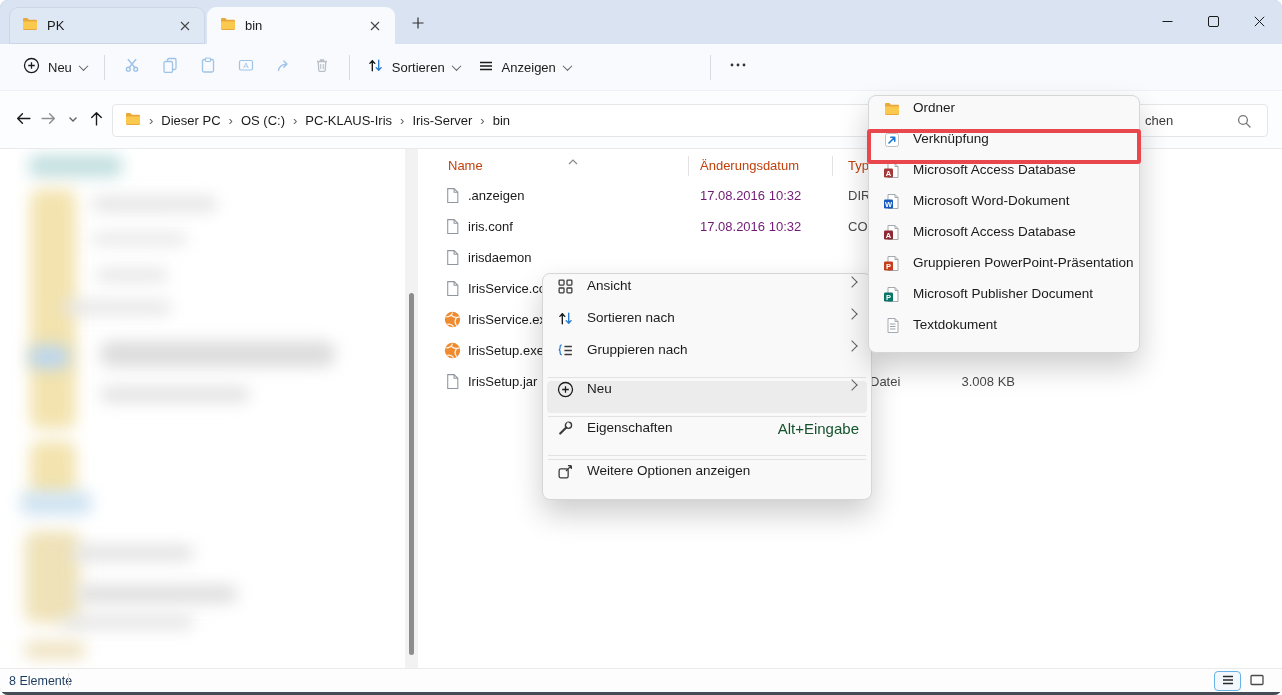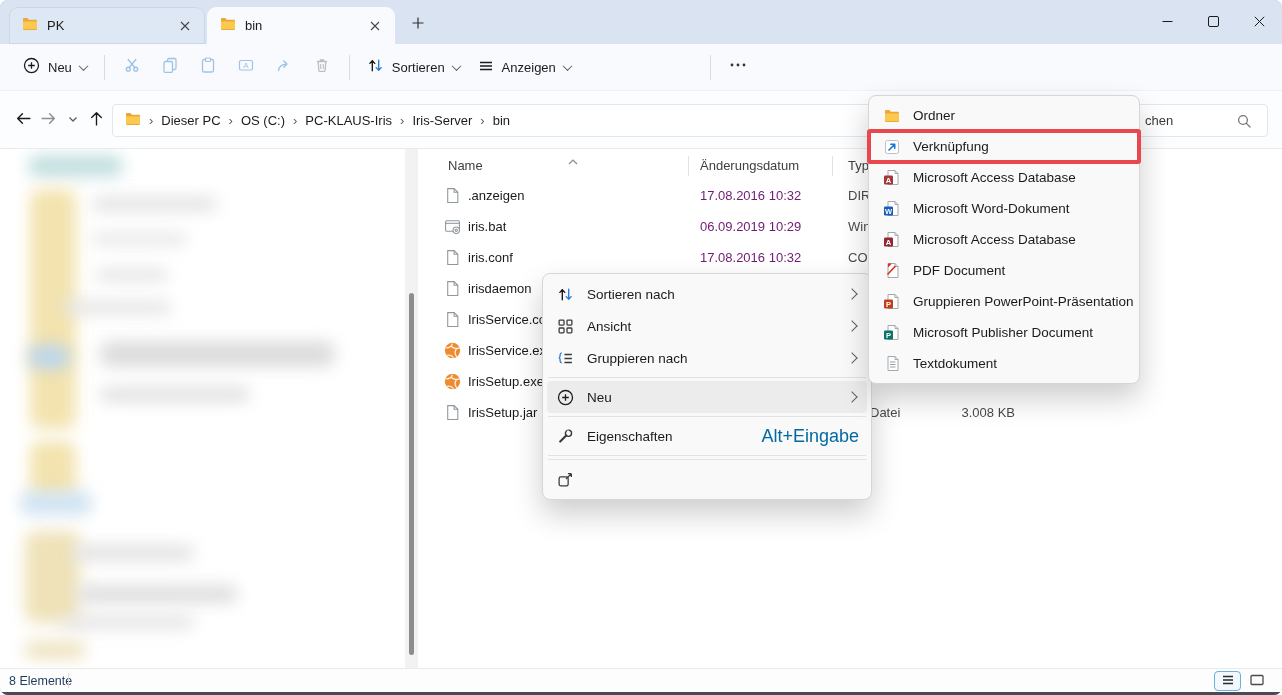"Ordner" .mitem { align-items: center -> flex-start }
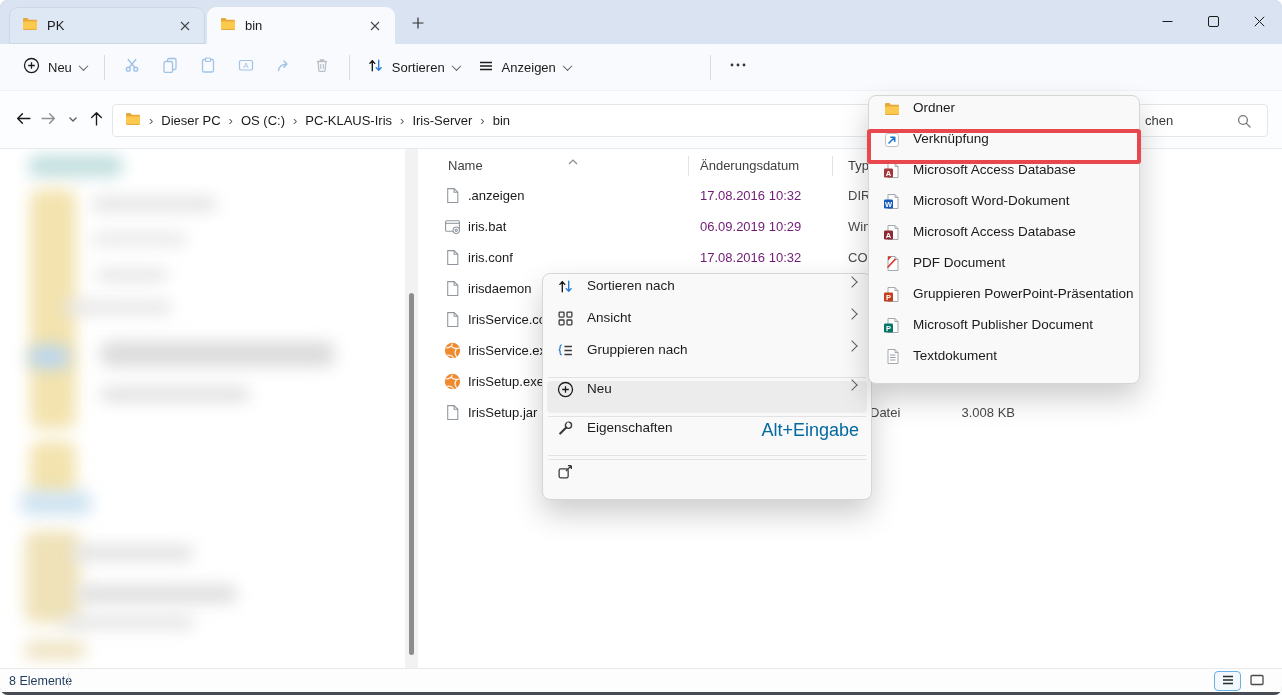"Name" .fl-header { color: #404040 -> #c2410c }
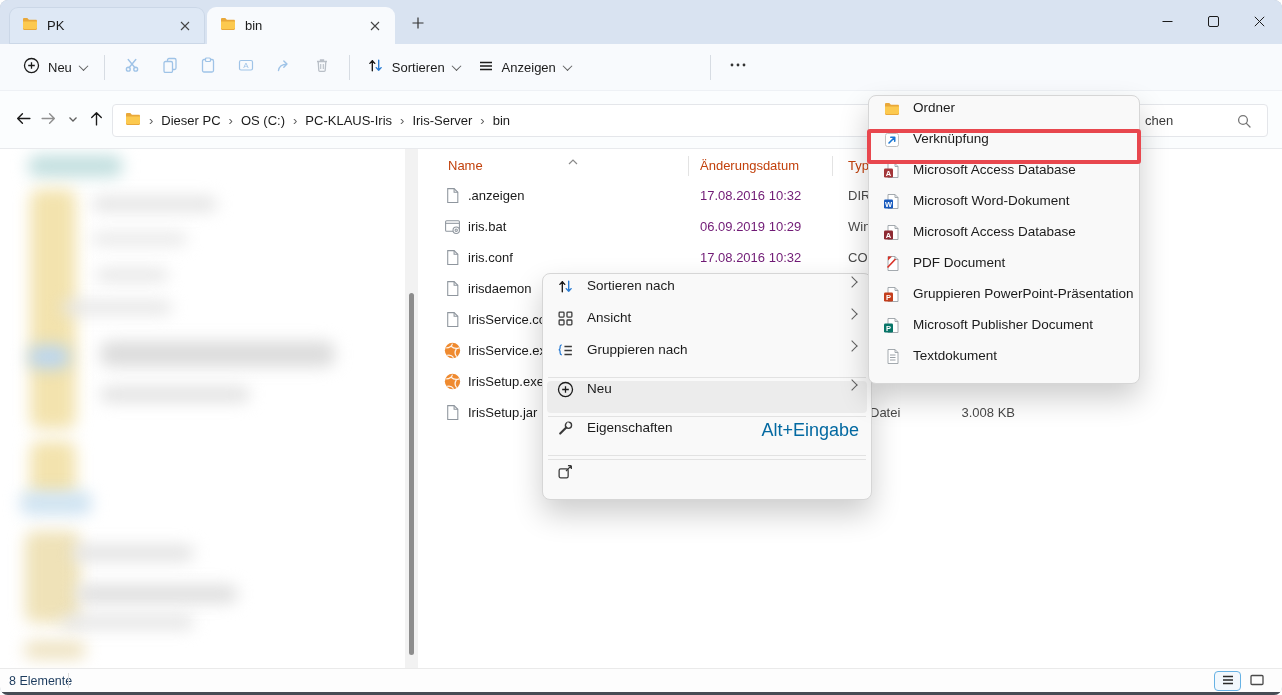"iris.bat" div.frow { html: <div> <span><svg> <rect></rect> <path></path> <circle></circle> <circle></circle> </svg></span> <span>iris.bat</span> <span>06.09.2019 10:29</span> <span>Win</span> </div> -> none }
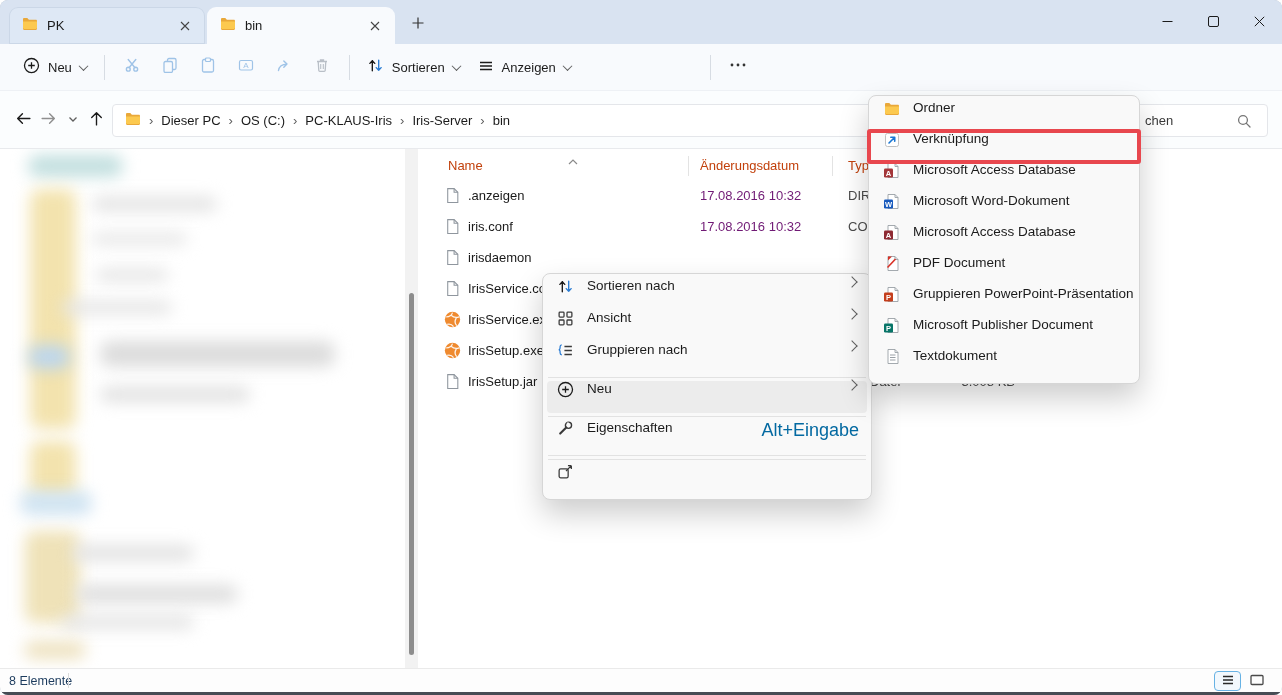"PDF Document" div.mitem { html: <div> <span> <svg> <path></path> <path></path> <path></path> <path></path> </svg> </span> <span>PDF Document</span> </div> -> none }
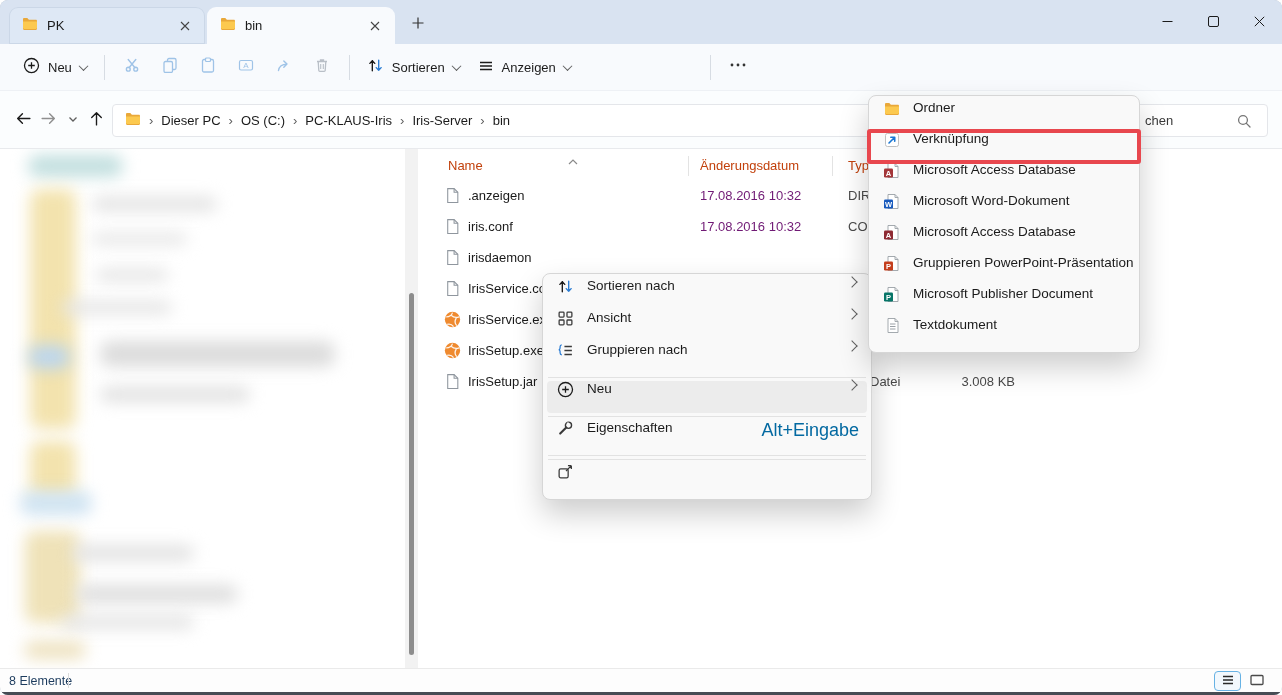"Sortieren nach" div.mitem { order: before "Ansicht" -> after "Ansicht" }
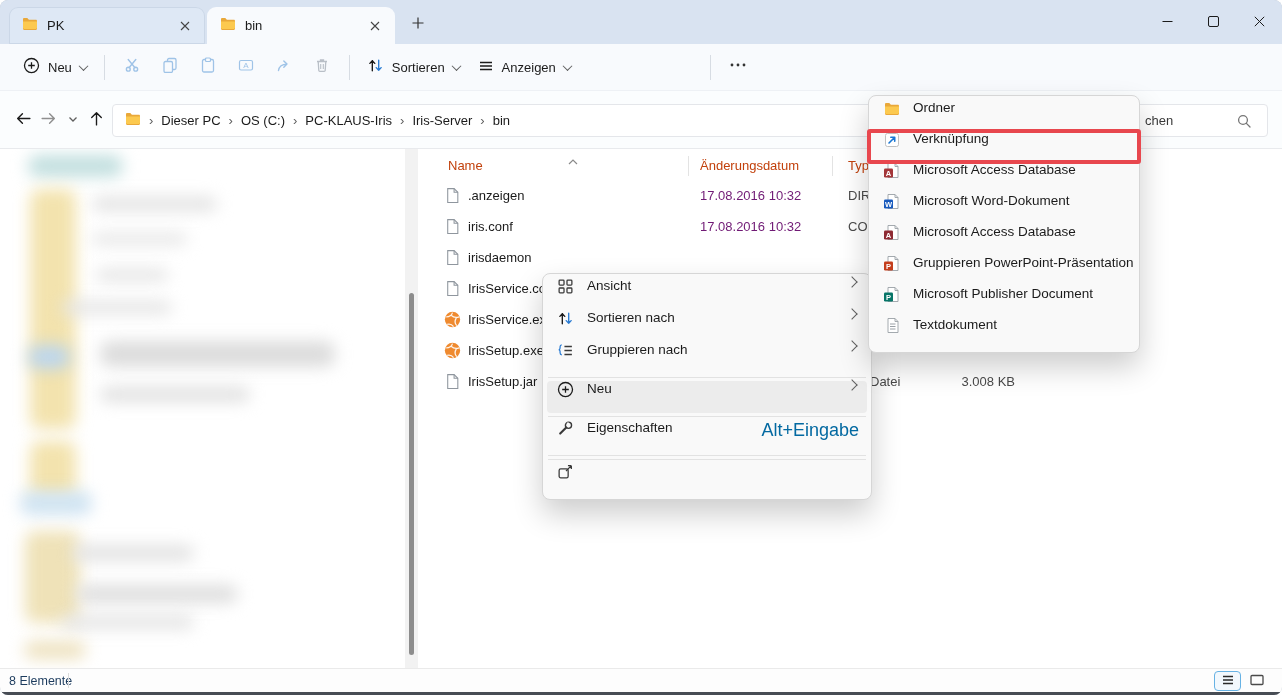"Alt+Eingabe" .mshort { color: #0369a1 -> #14532d; font-size: 18px -> 15px }
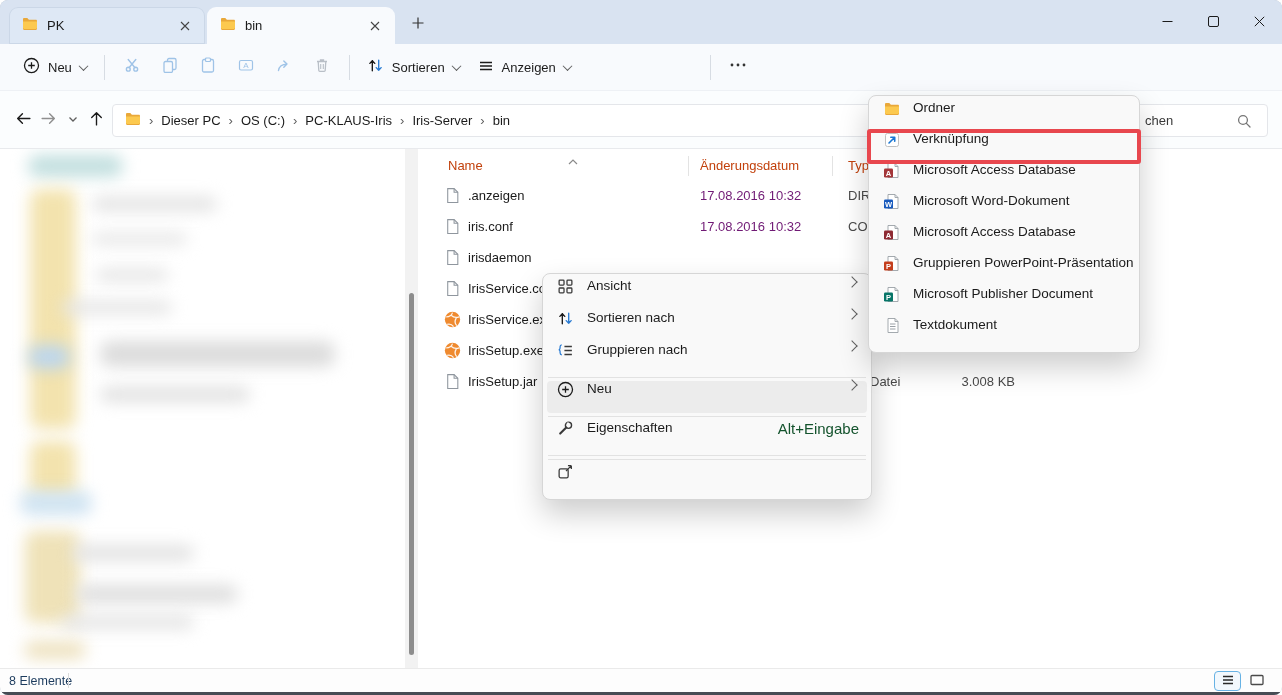"Weitere Optionen anzeigen" span.mlabel { html: none -> <span>Weitere Optionen anzeigen</span> }
